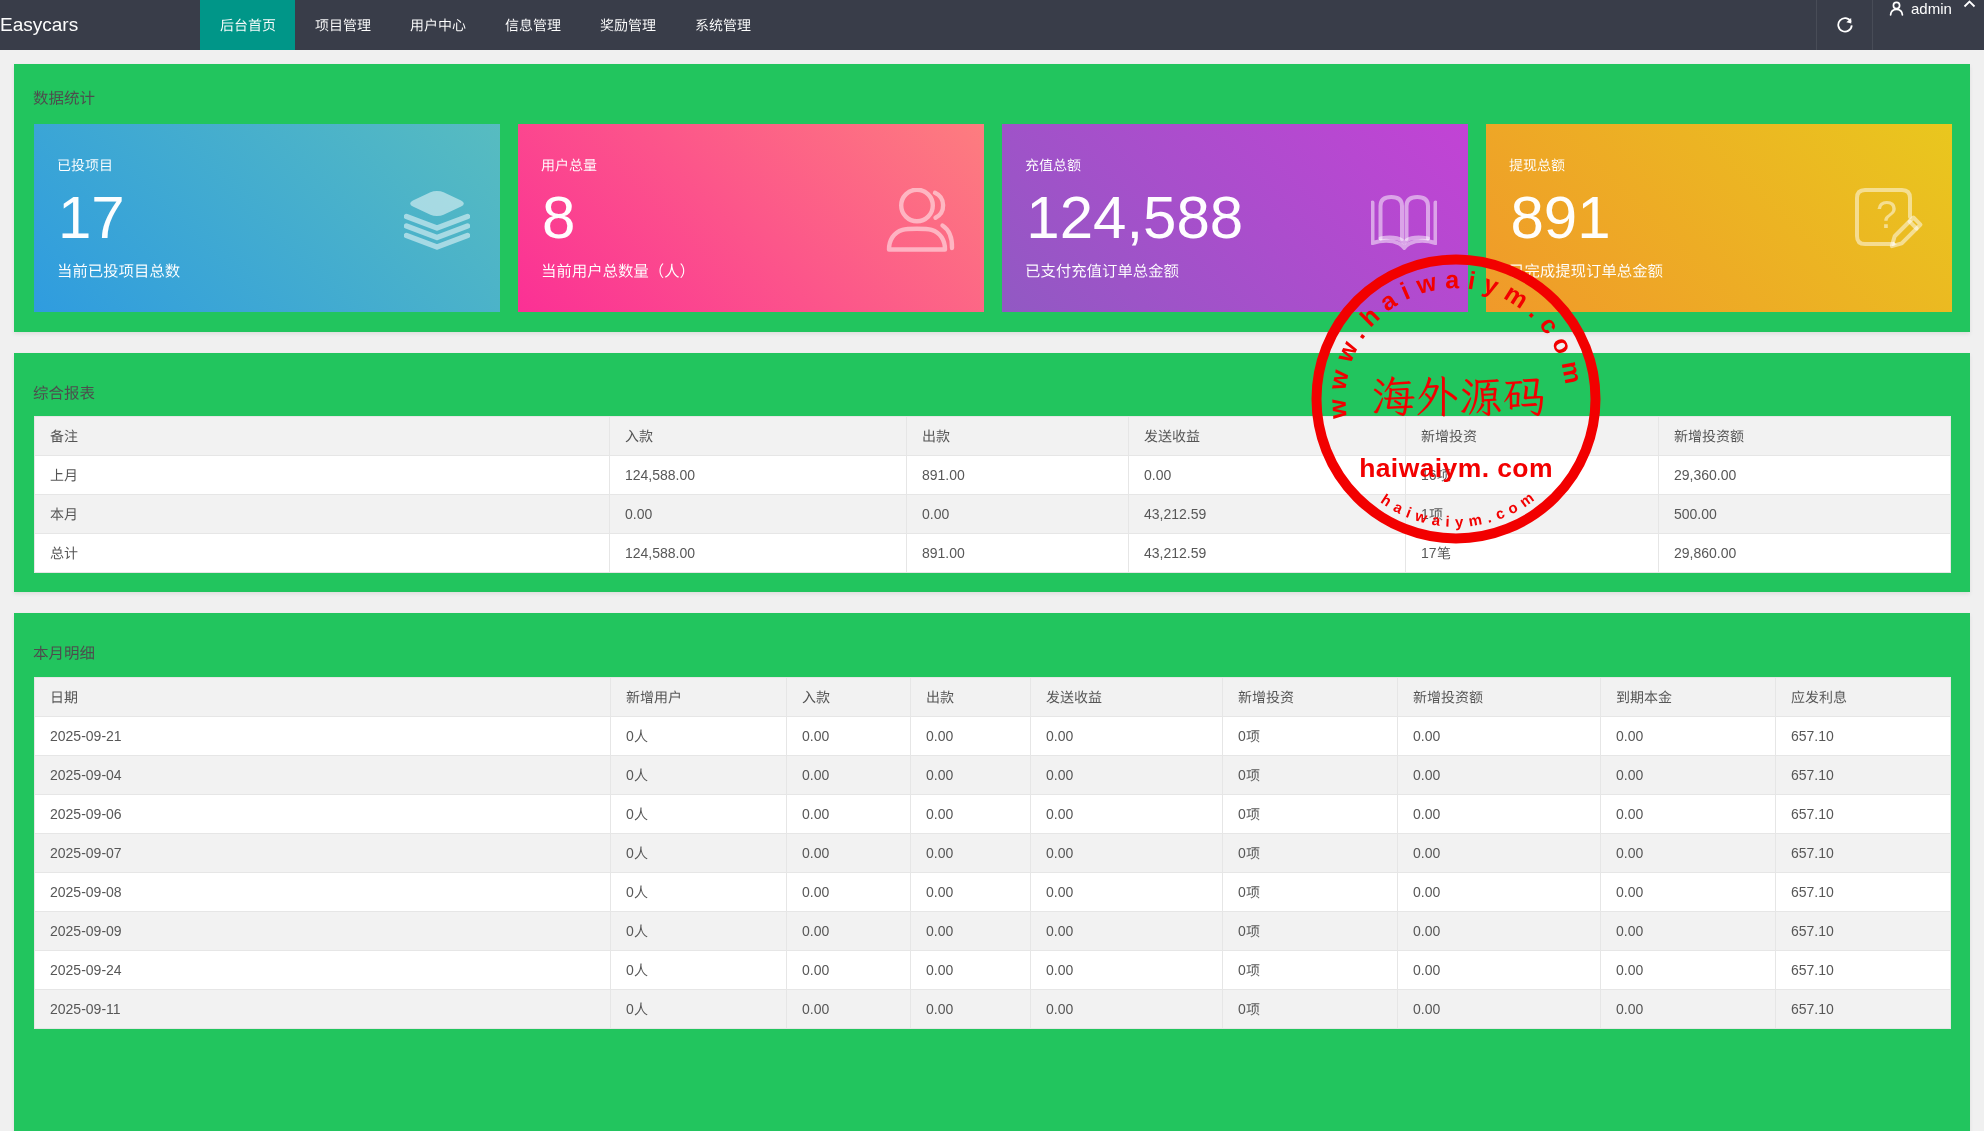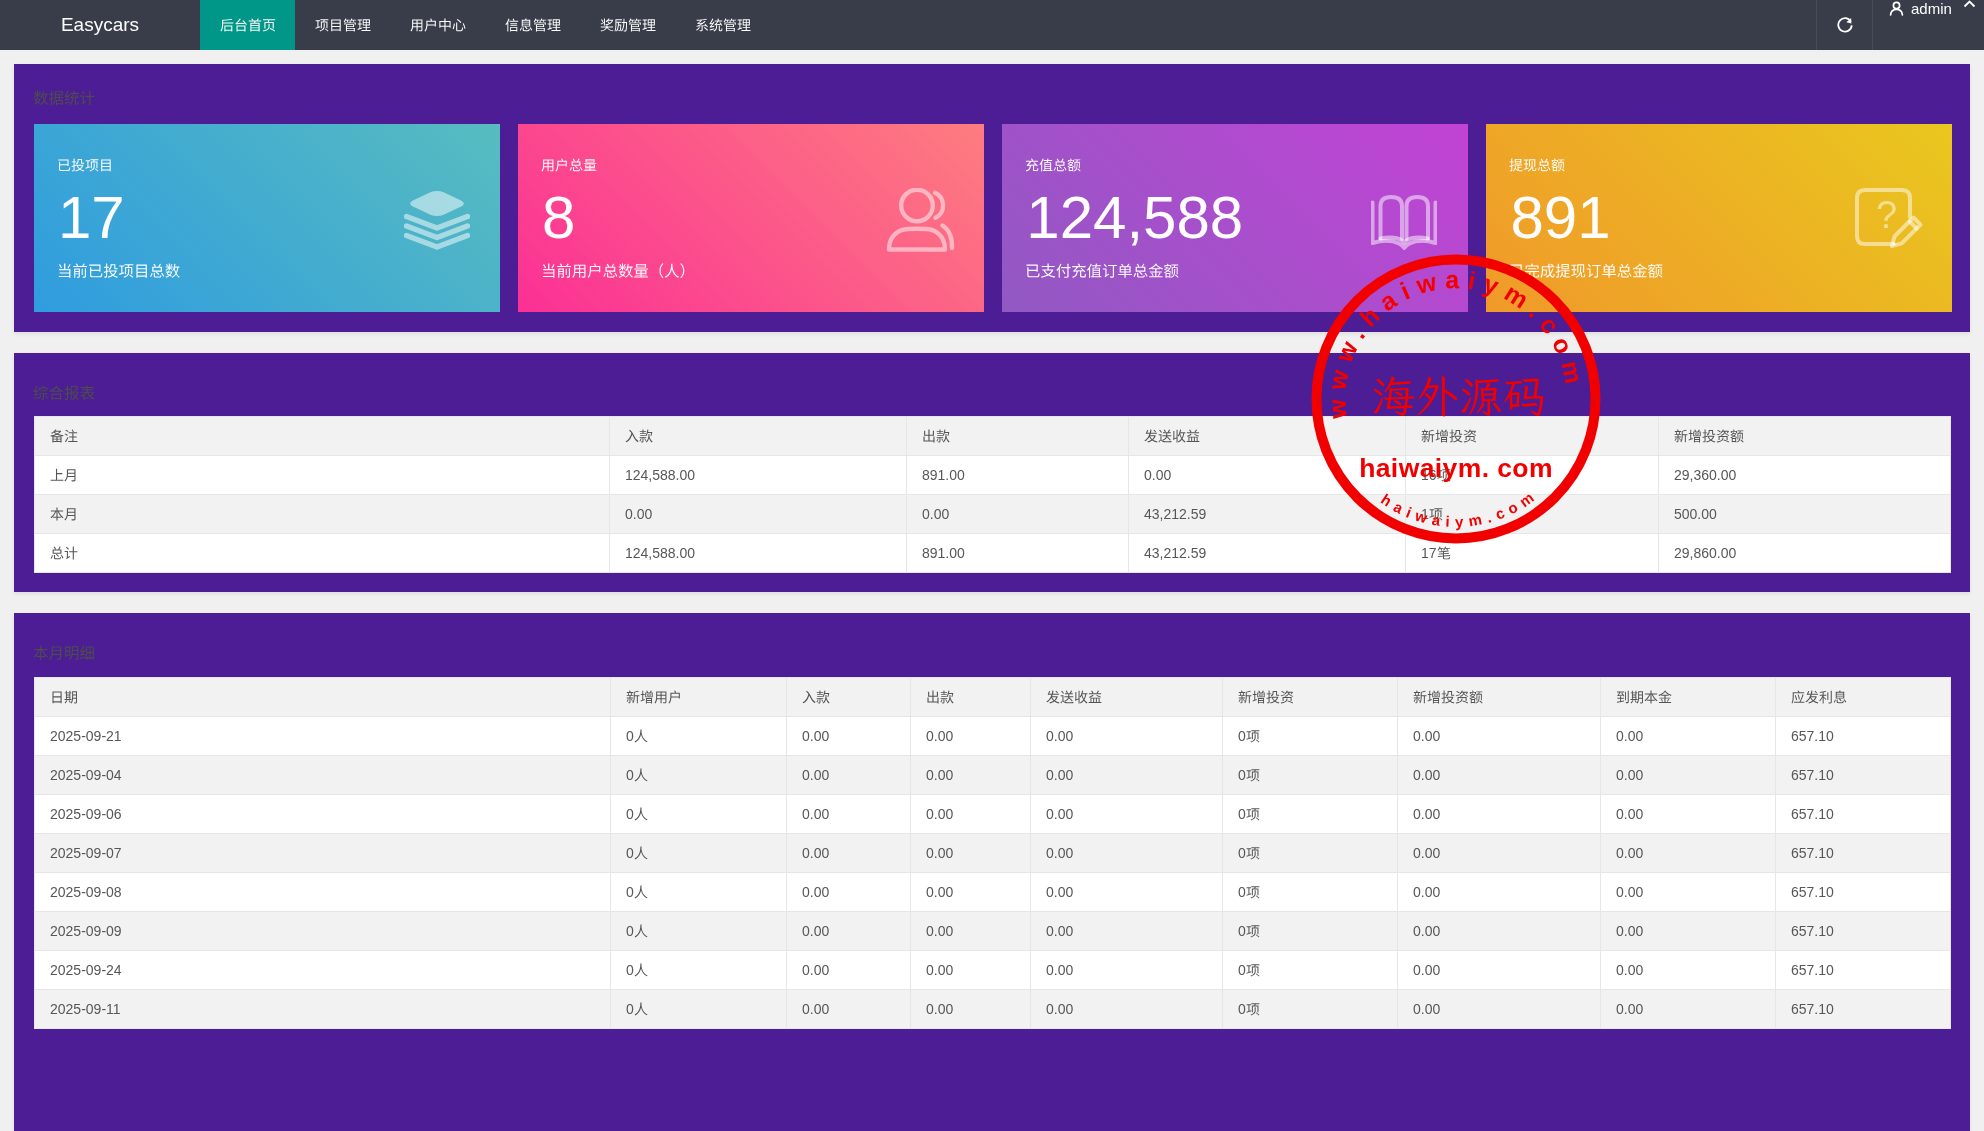"Easycars" #logo { text-align: center -> left }
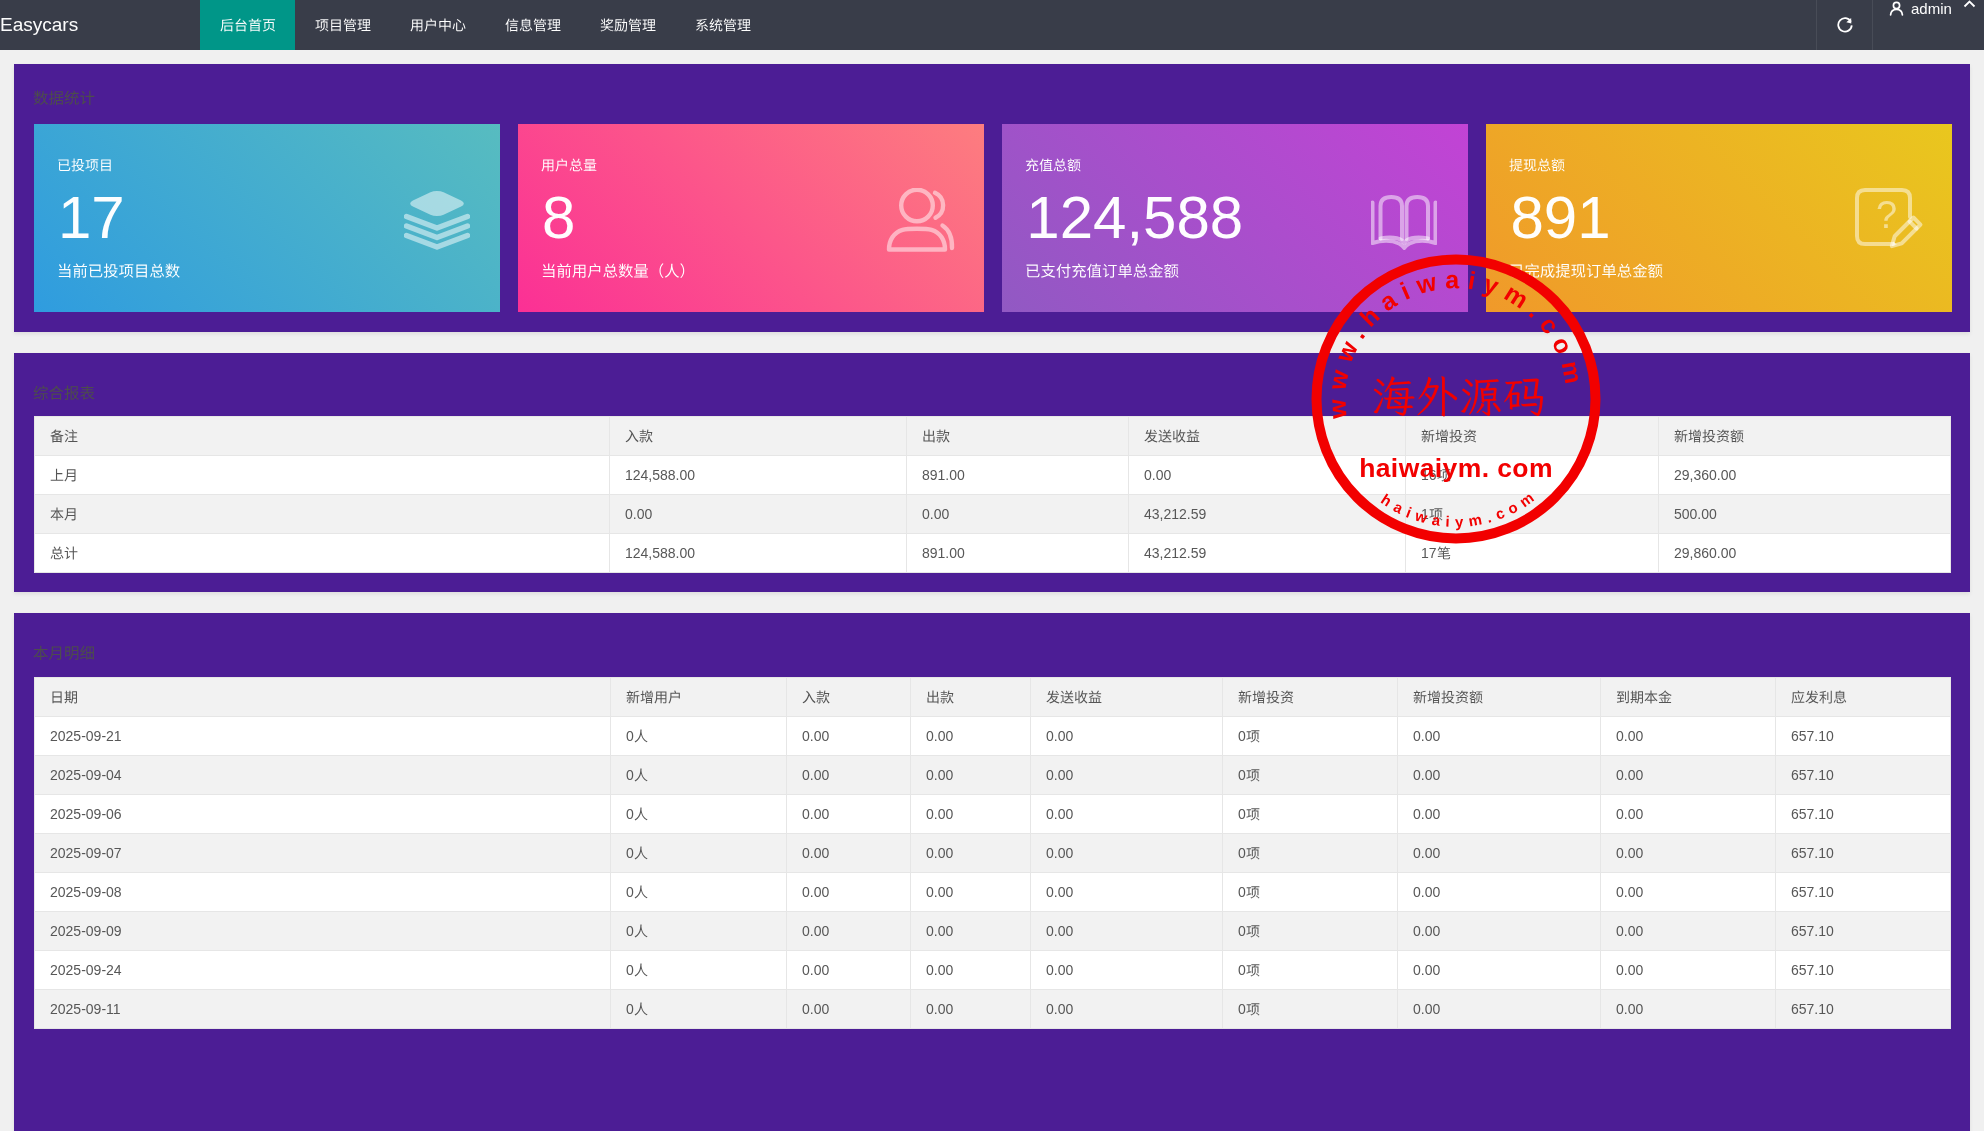"17" .card { background: #4c1d95 -> #22c55e }
